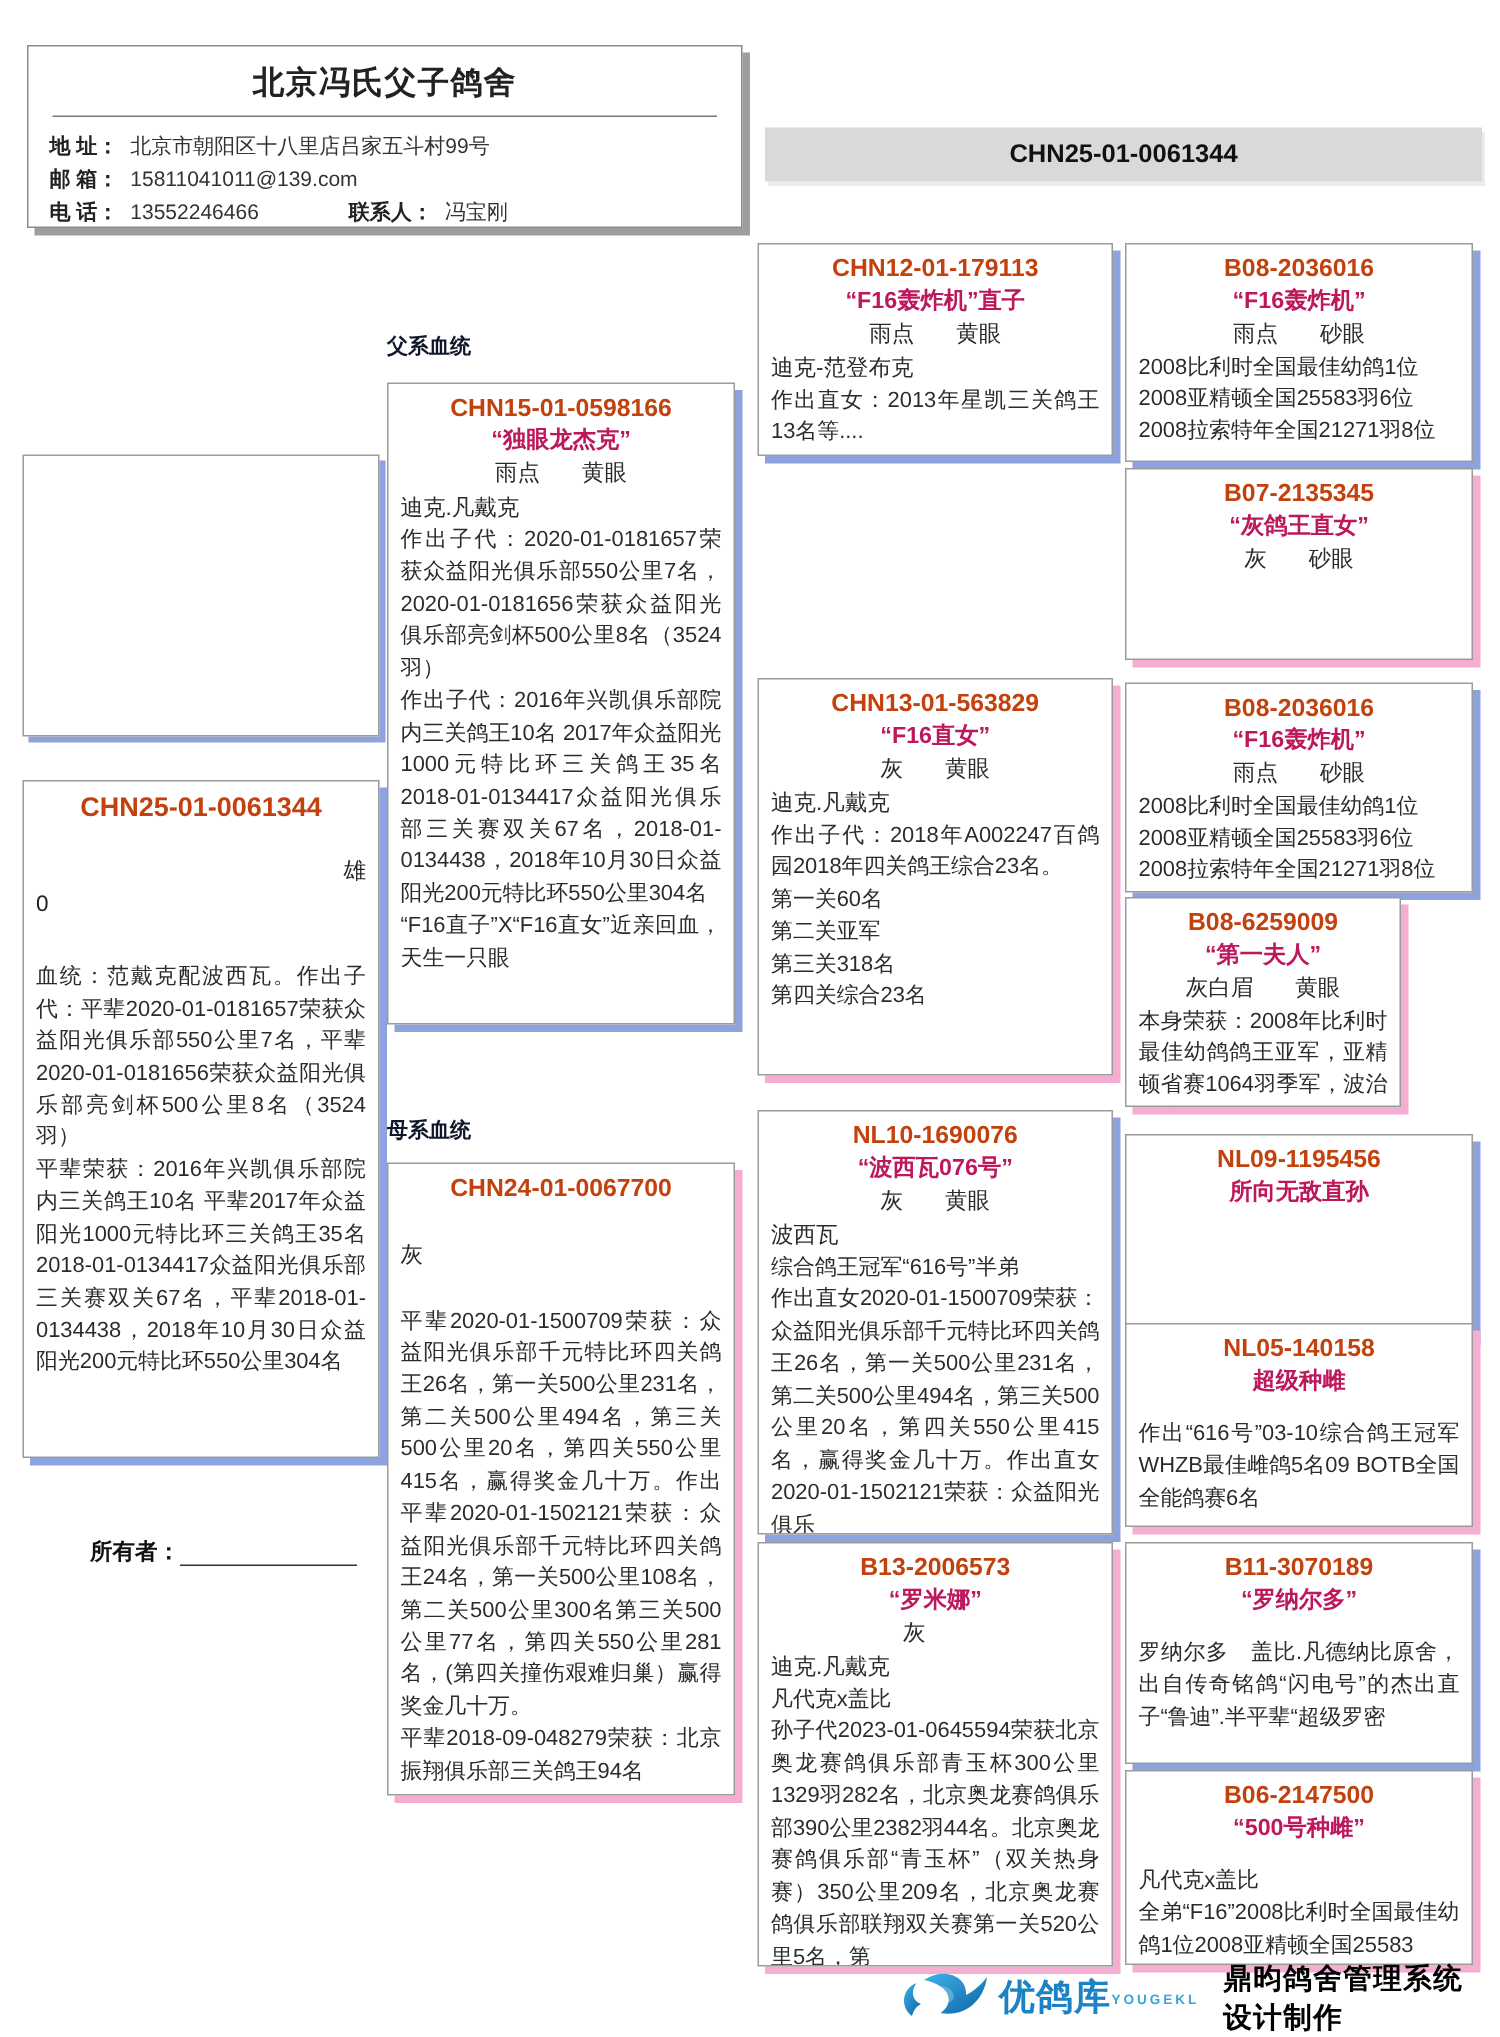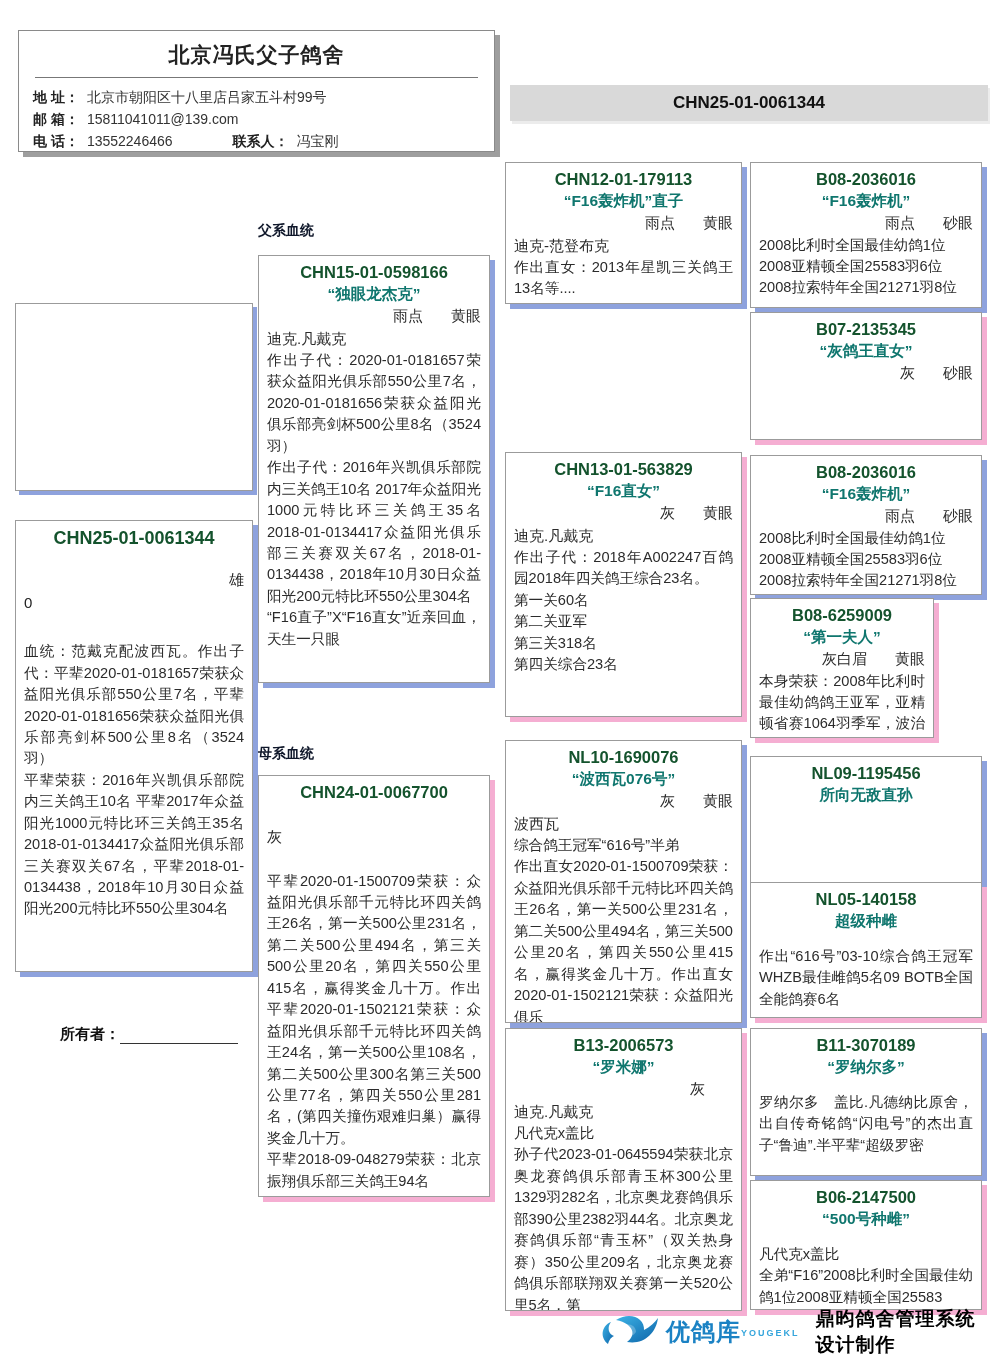"CHN12-01-179113" .box-ring { color: #14532d -> #c2410c }
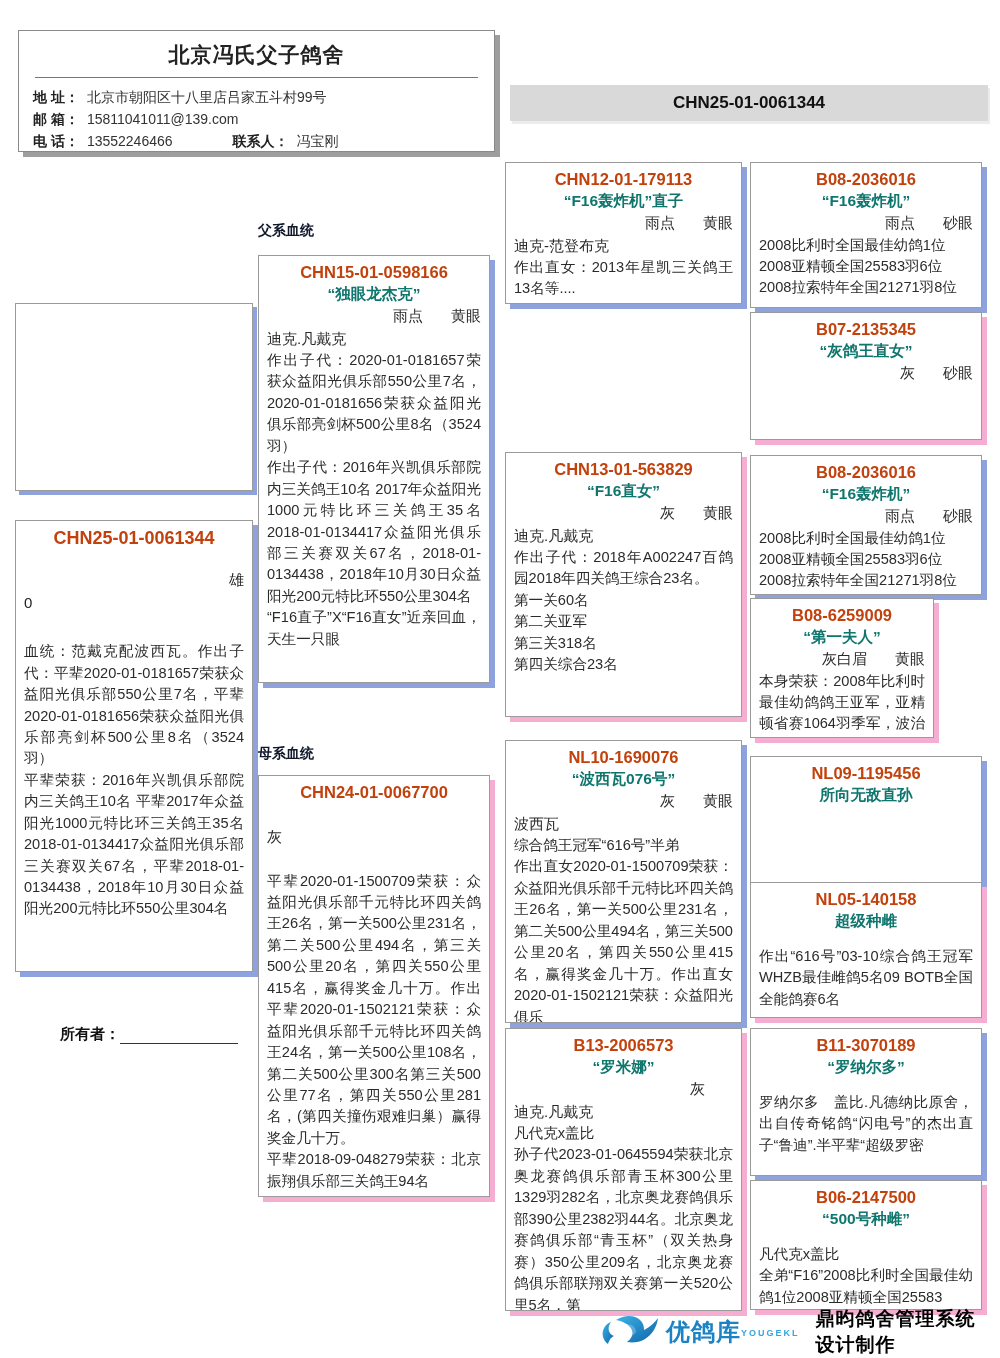"“F16轰炸机”直子" .box-name { color: #0f766e -> #be185d }
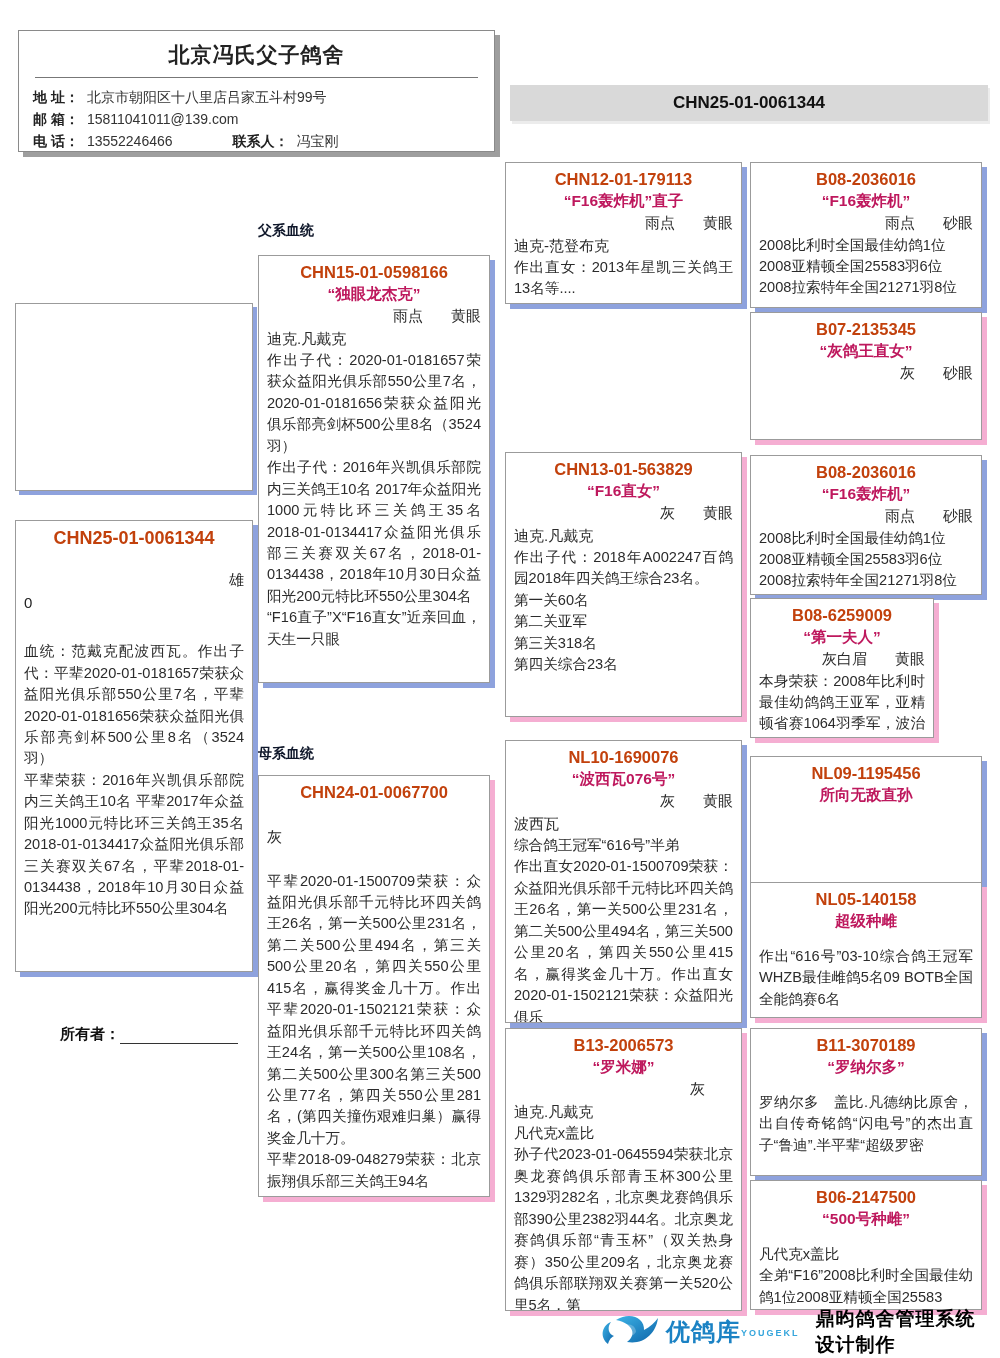"雨点" .ce-row { justify-content: flex-end -> center }
